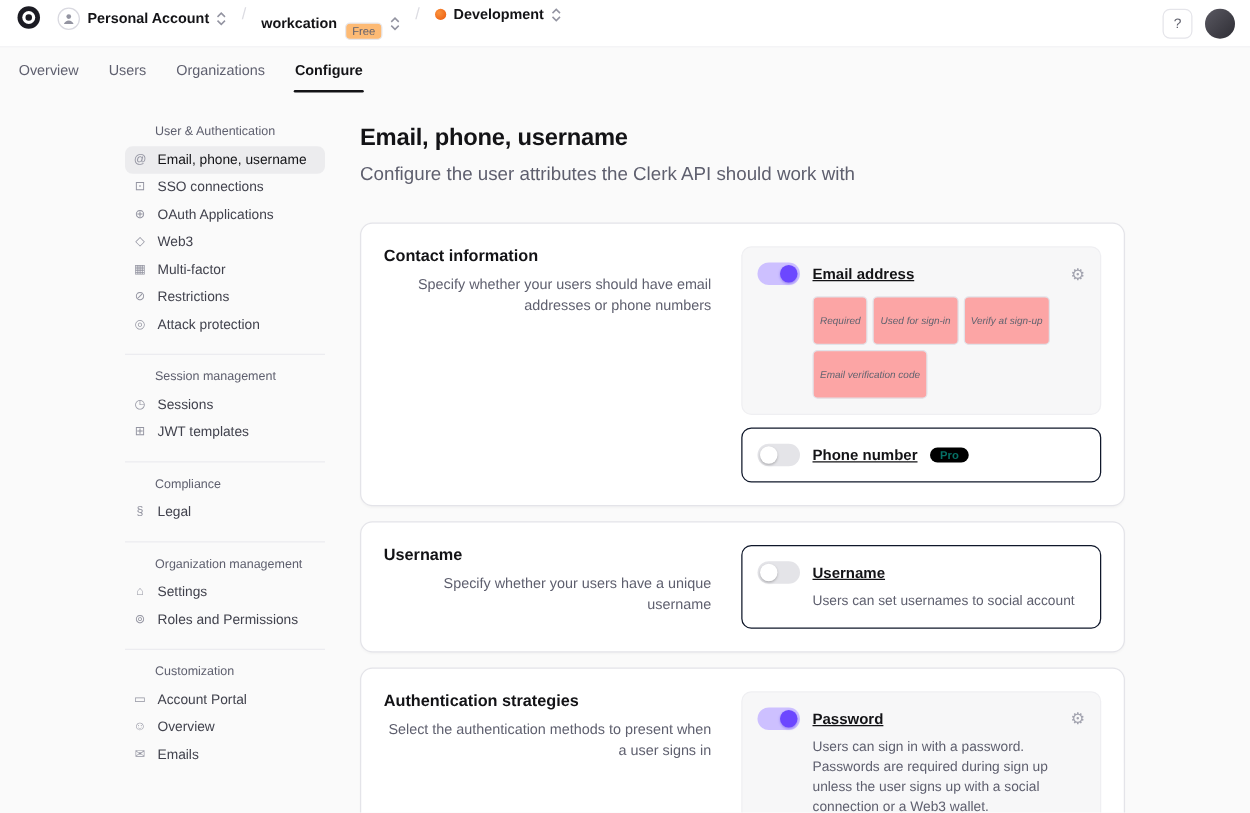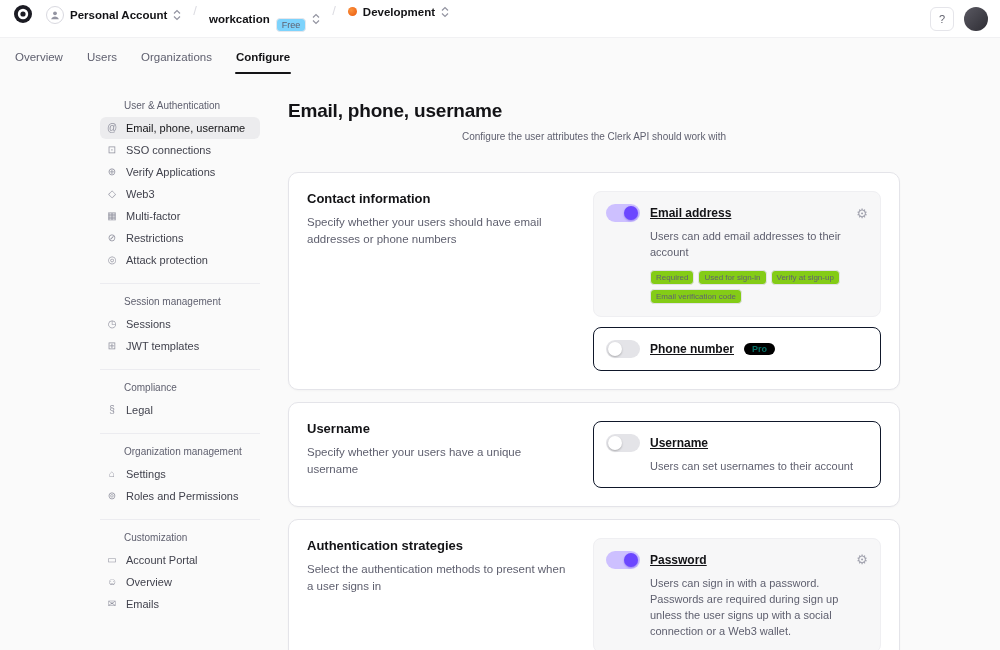"Free" .chip-free { background: #7dd3fc -> #fdba74 }
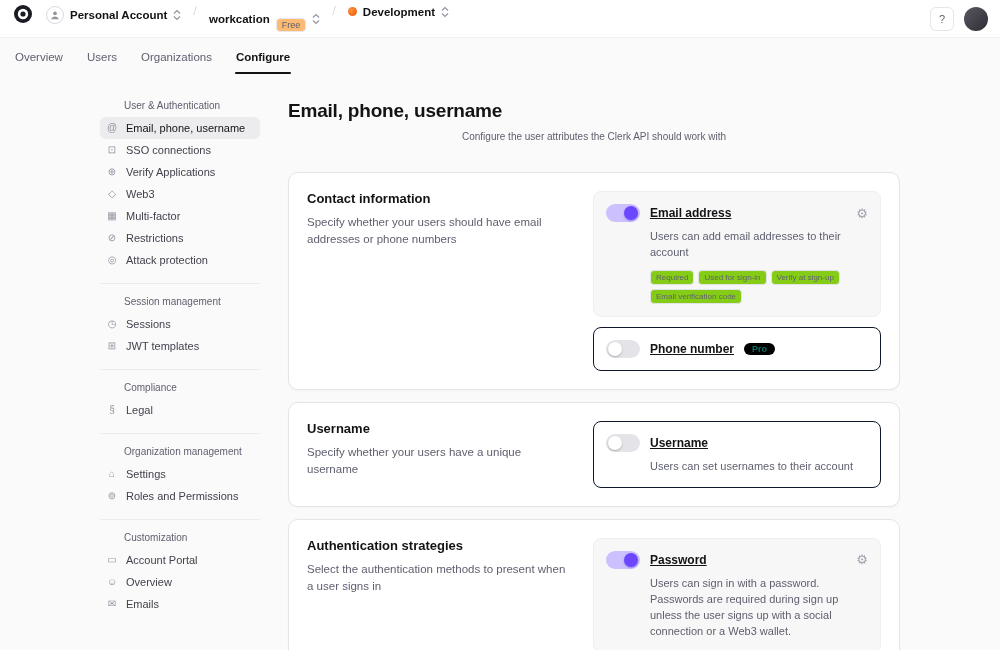"Configure the user attributes the" .page-sub { font-size: 10px -> 15px; text-align: center -> none }
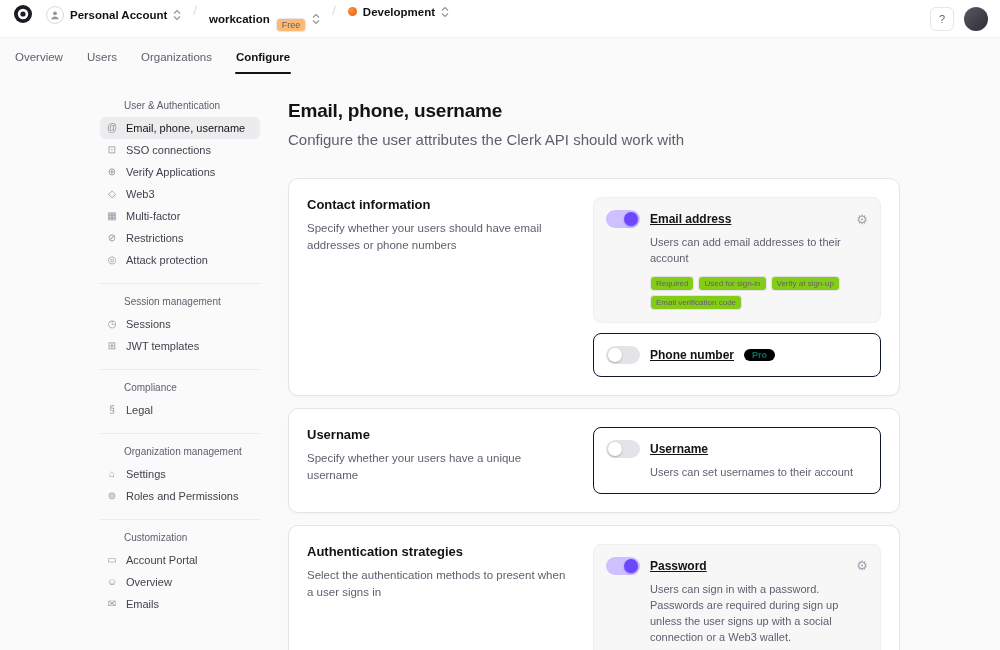"Verify Applications" span { text: Verify -> OAuth }
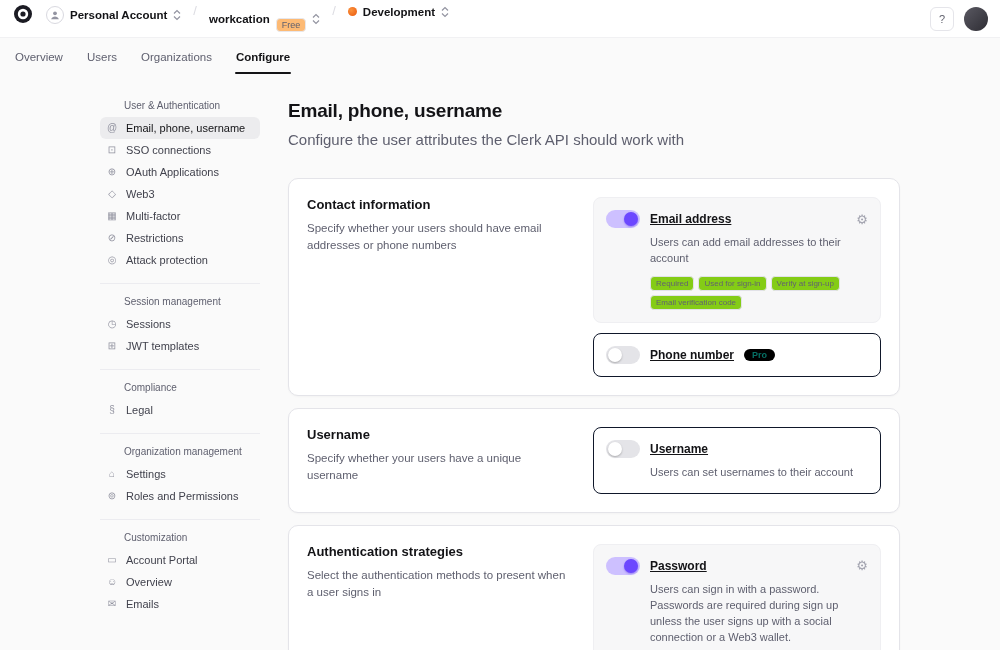"Specify whether your users should" .card-desc { text-align: none -> right }
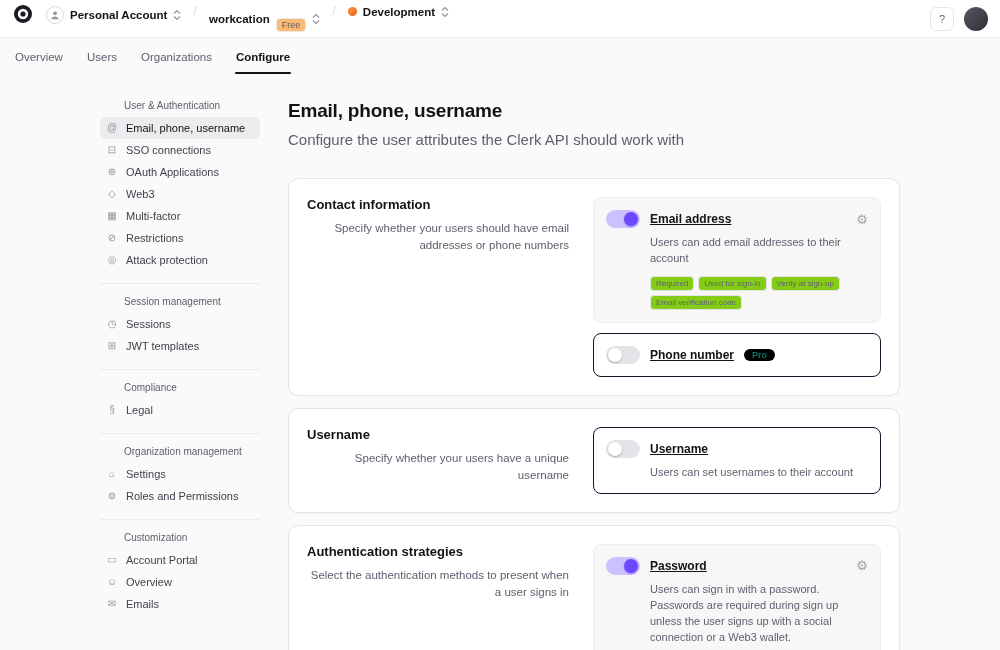"Users can add email addresses" p.setting-desc { html: <p>Users can add email addresses to their account</p> -> none }
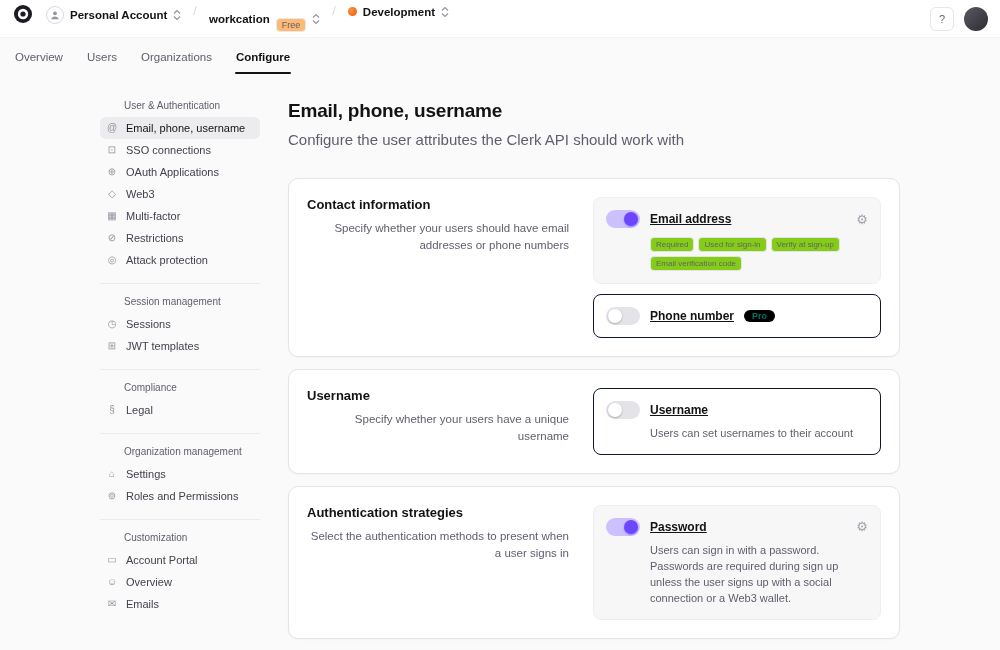"Required" .chip { background: #84cc16 -> #fca5a5; font-style: none -> italic; padding: 2px 5px -> 14px 5px }
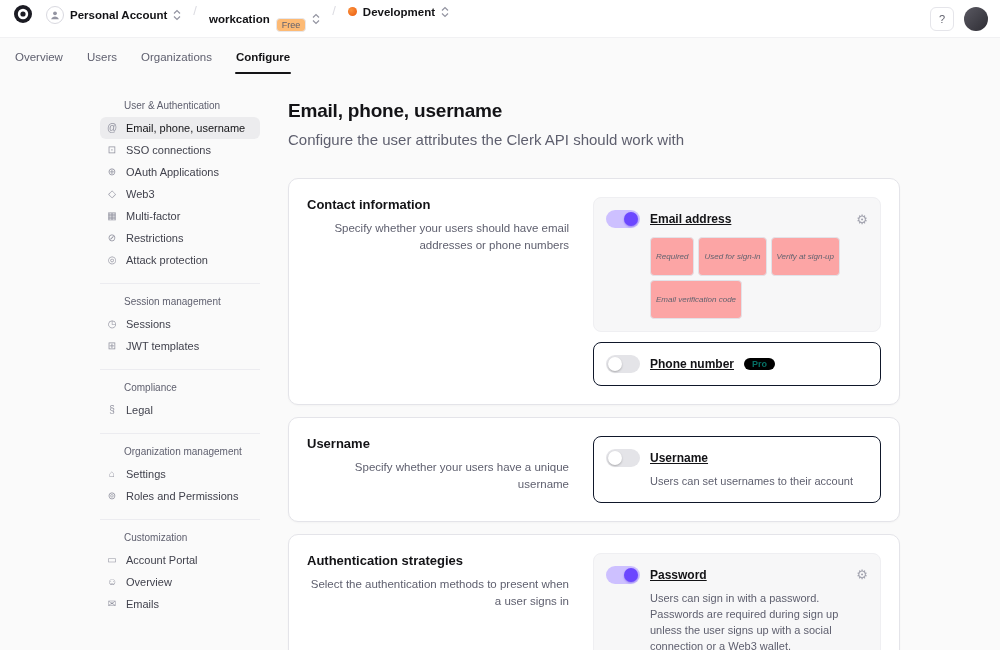"Users can set usernames to" p.setting-desc { text: their -> social }
